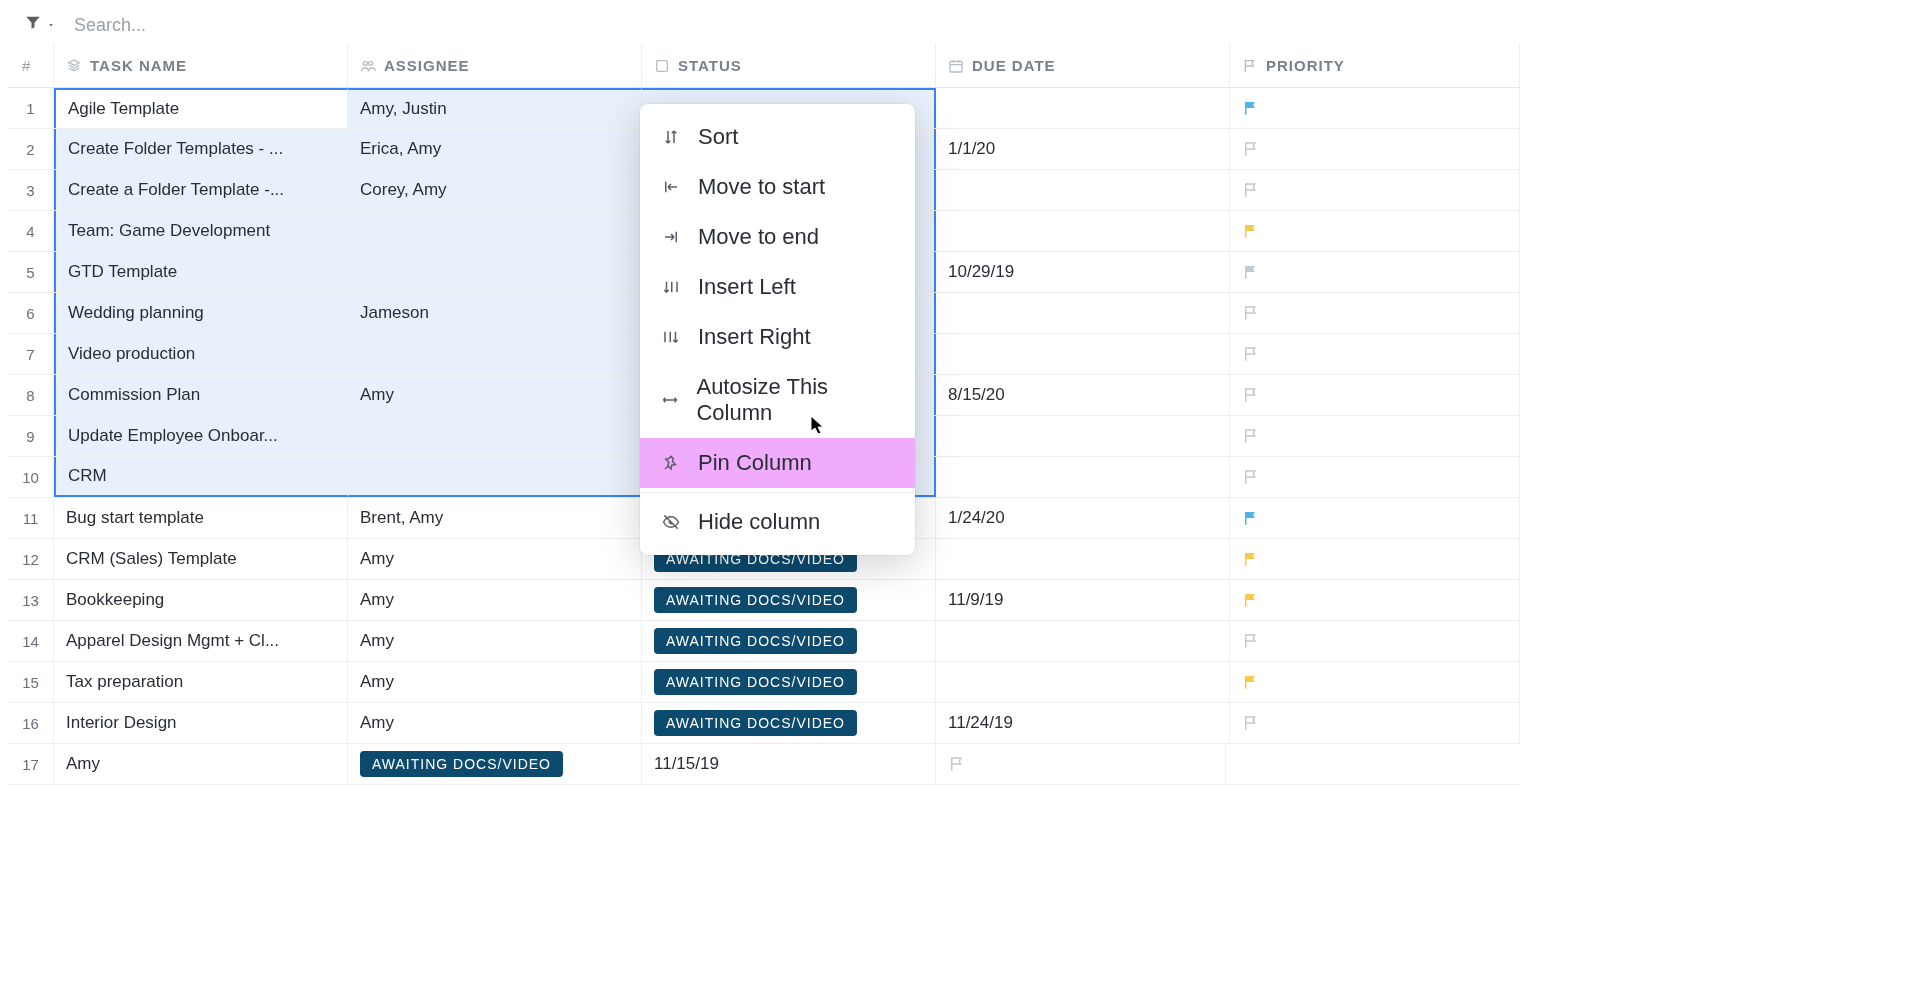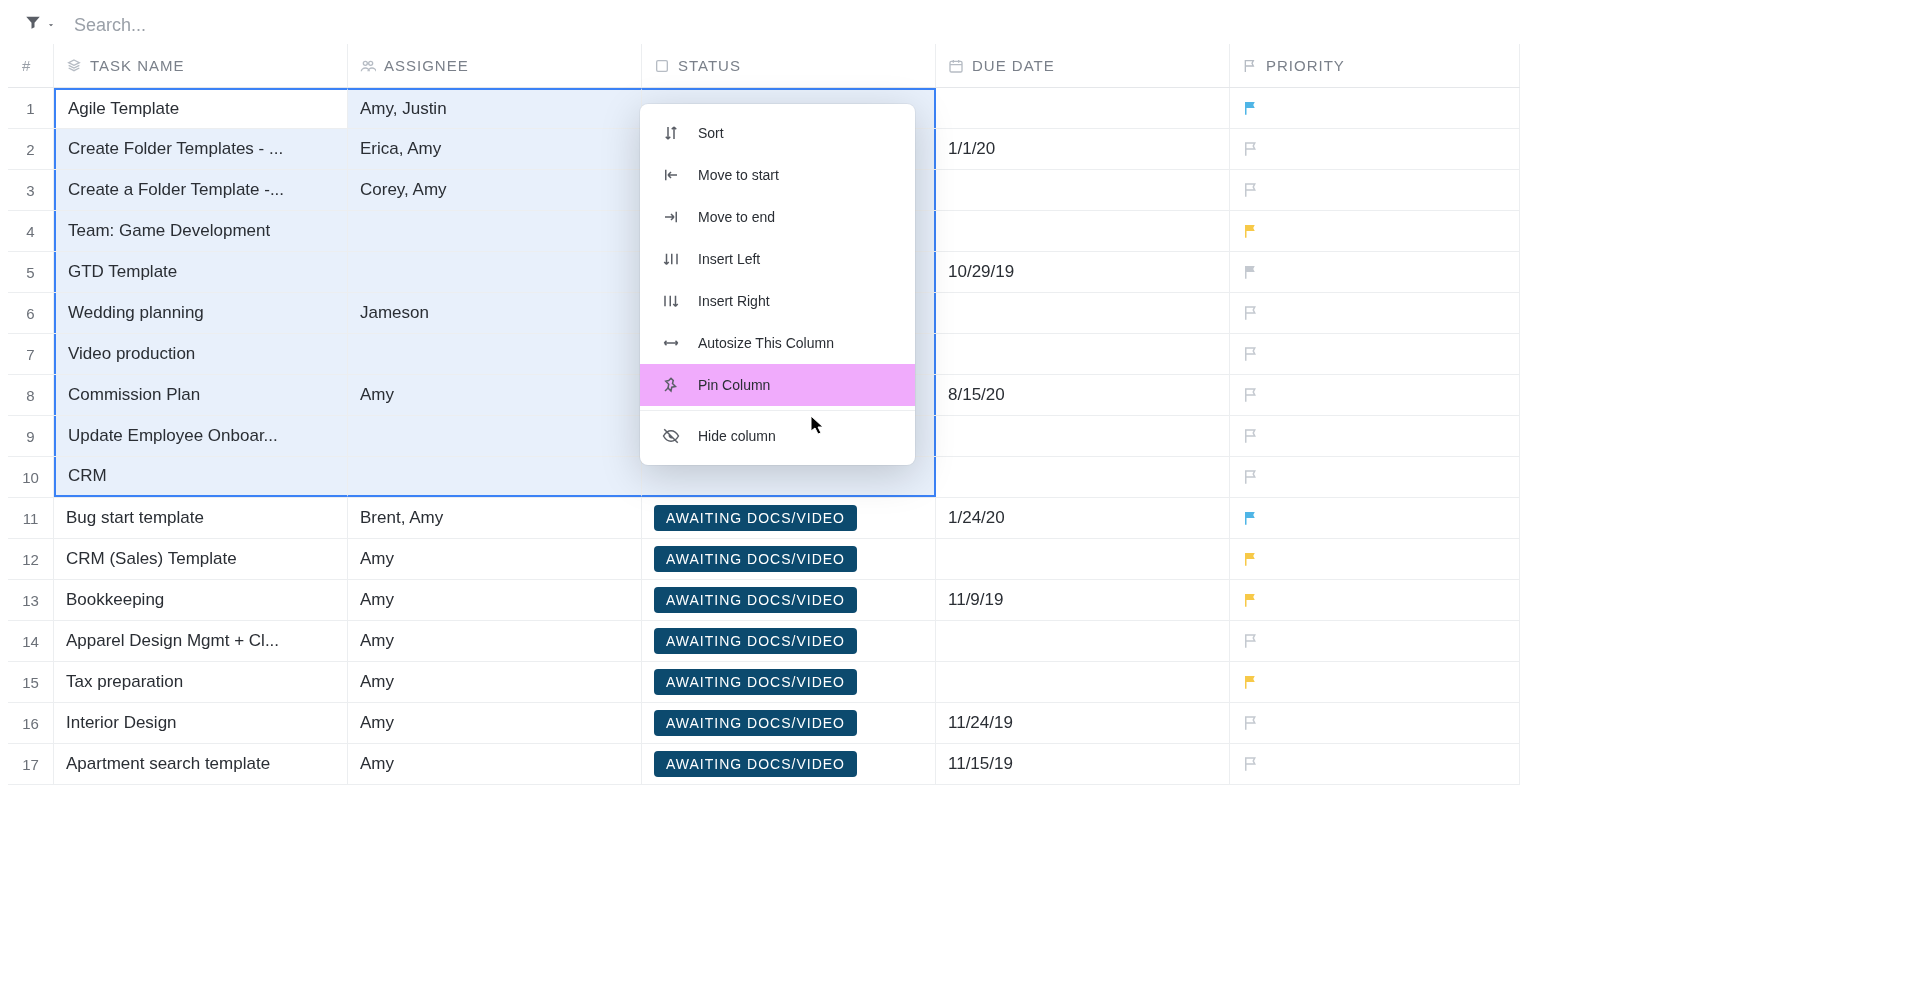"TASK NAME" .th-label { font-weight: 400 -> 700 }
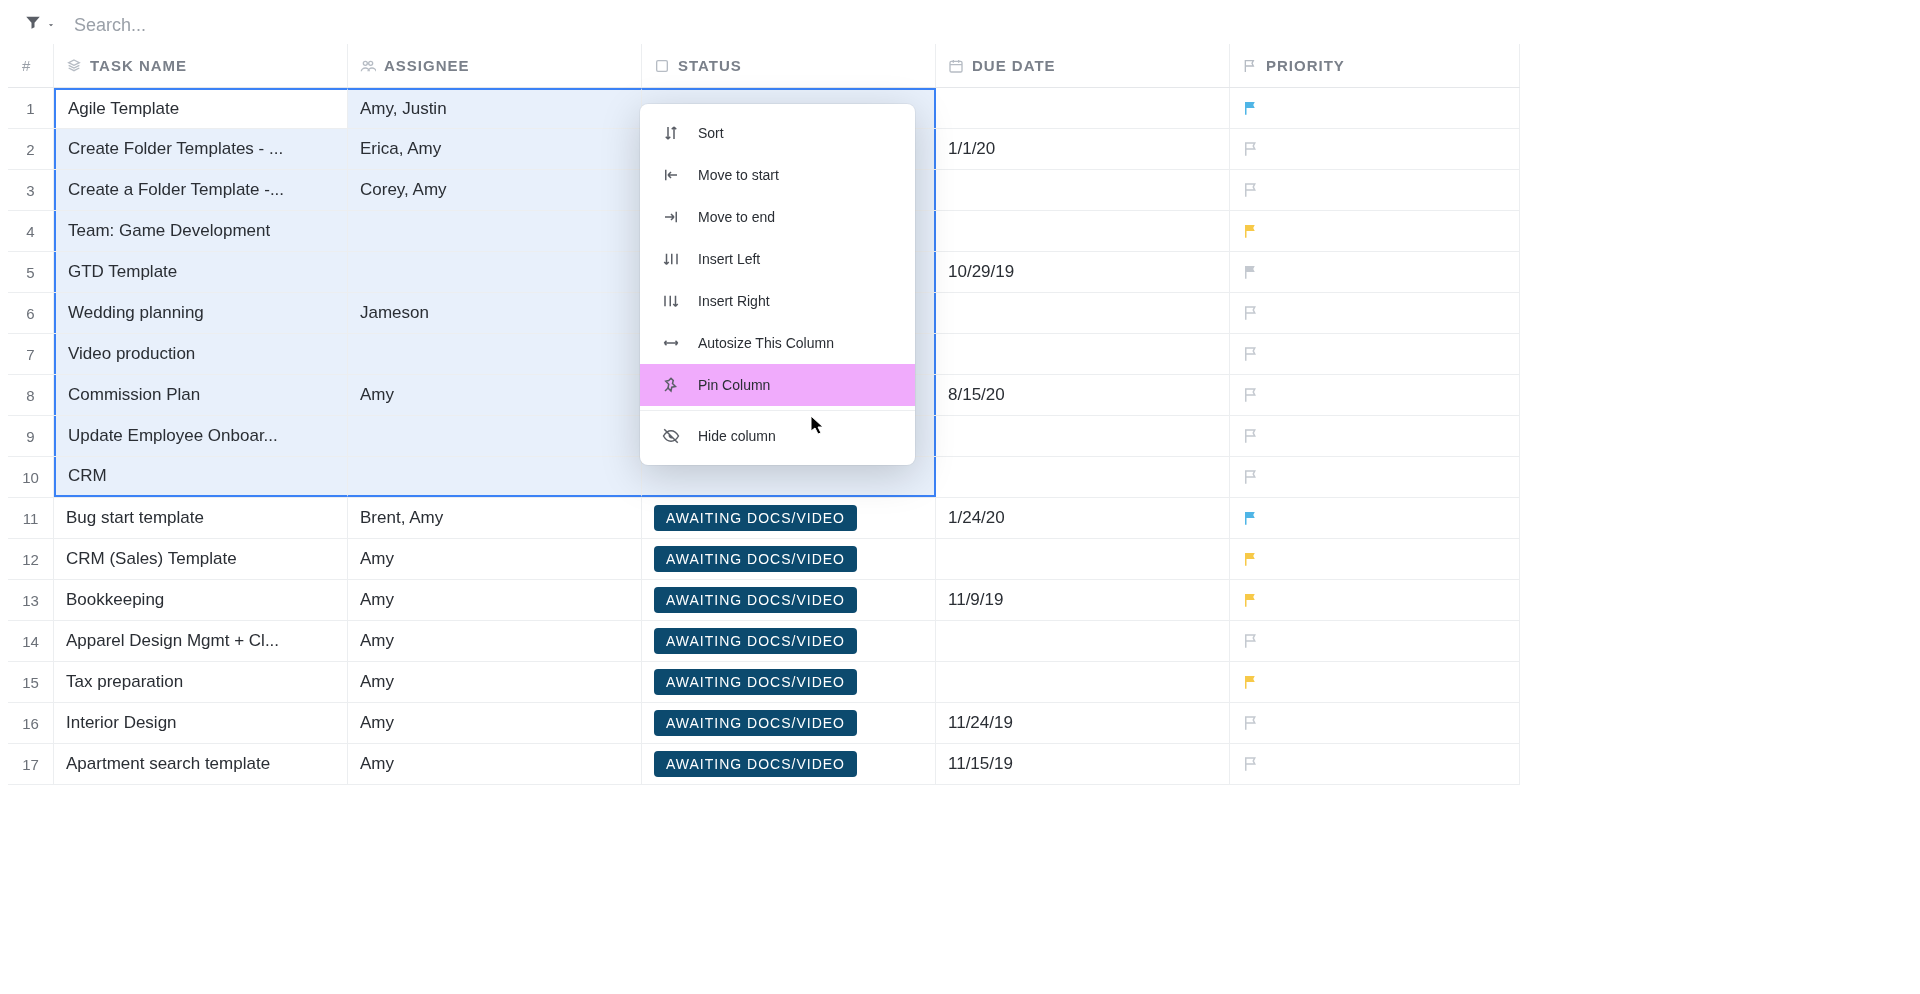"Sort" .menu-item { font-size: 14px -> 22px }
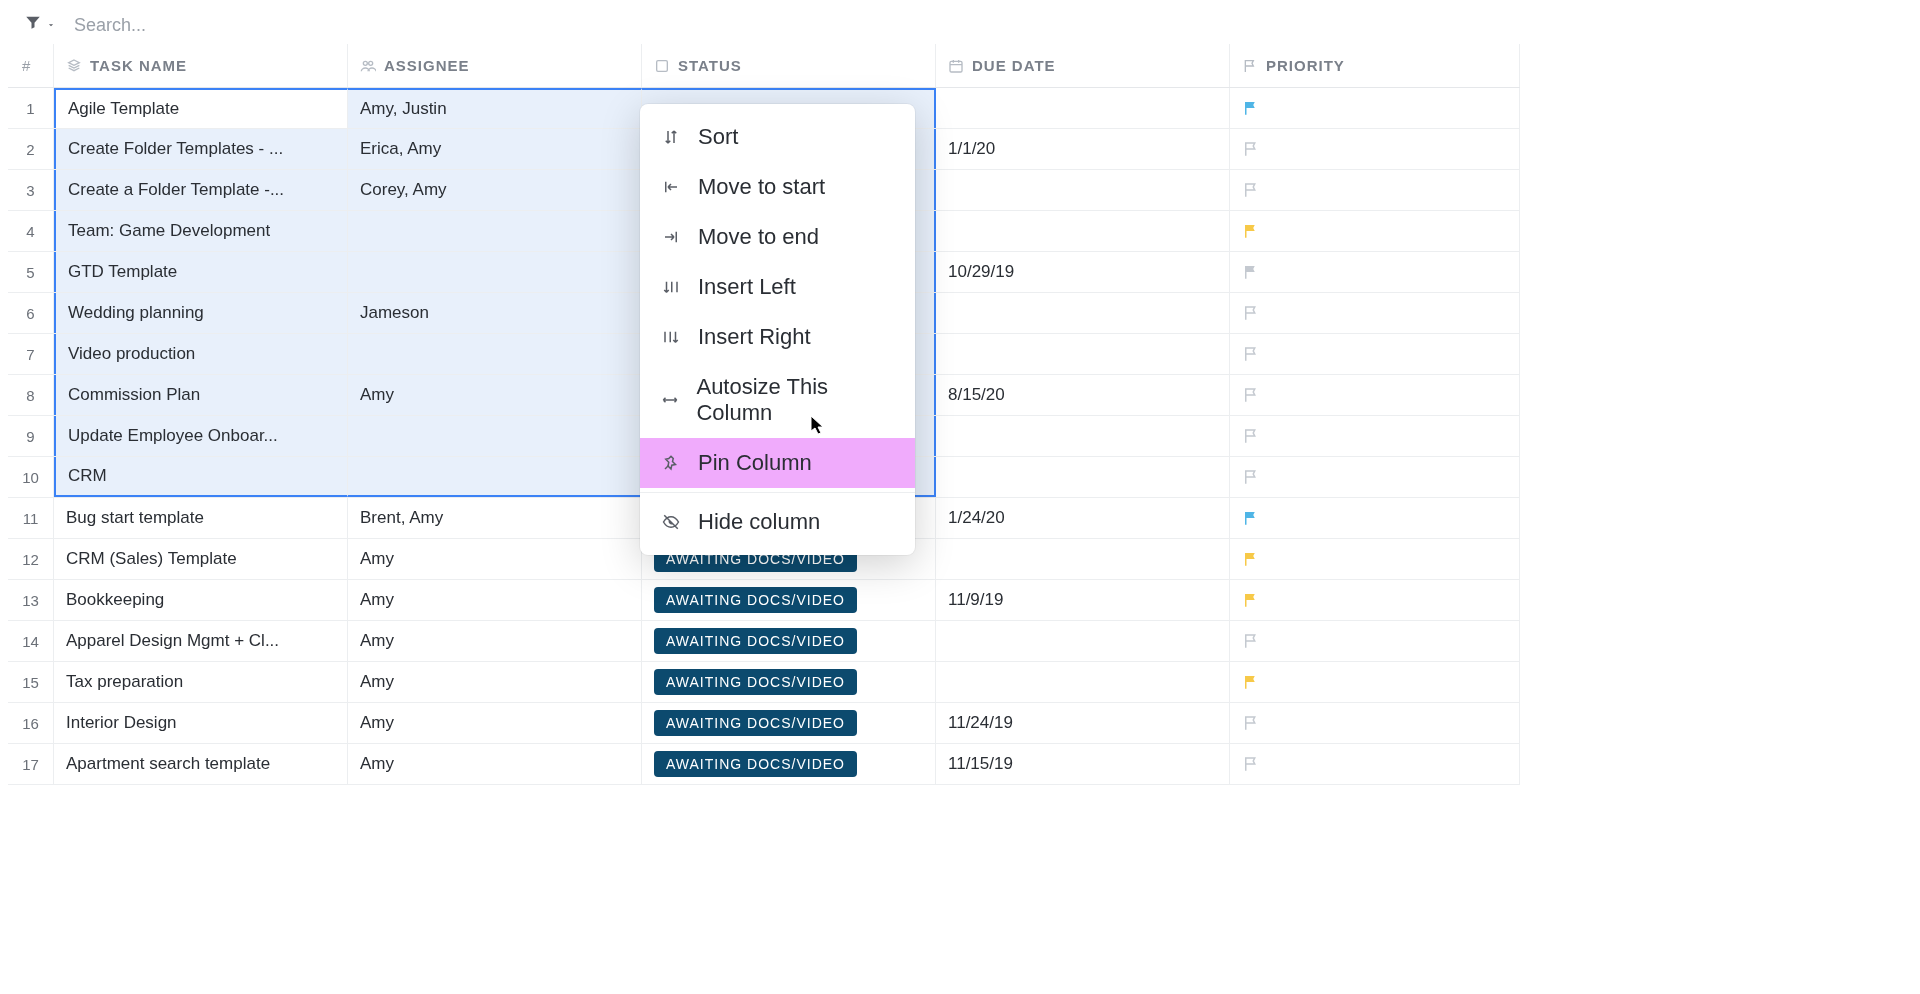"Apartment search template" div.cell { html: <div> <span>Apartment search template</span> </div> -> none }
